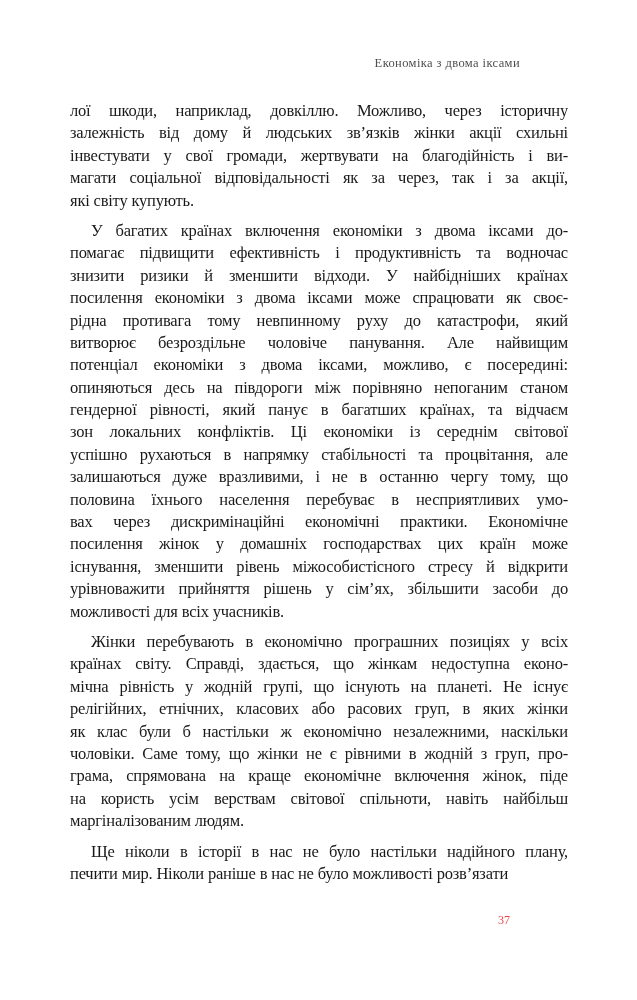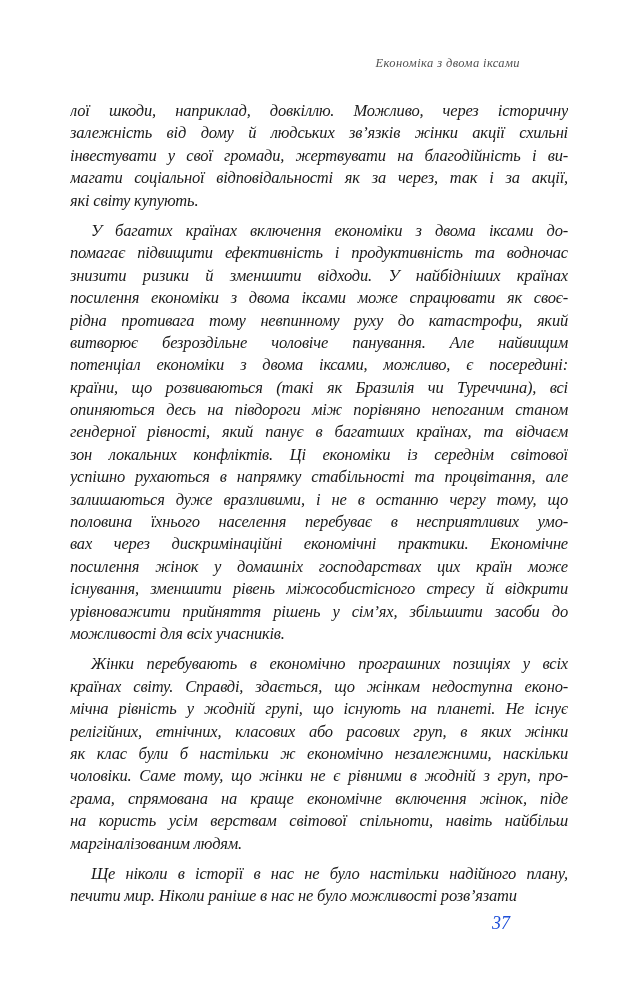"Економіка з двома іксами" .page { font-style: italic -> none }
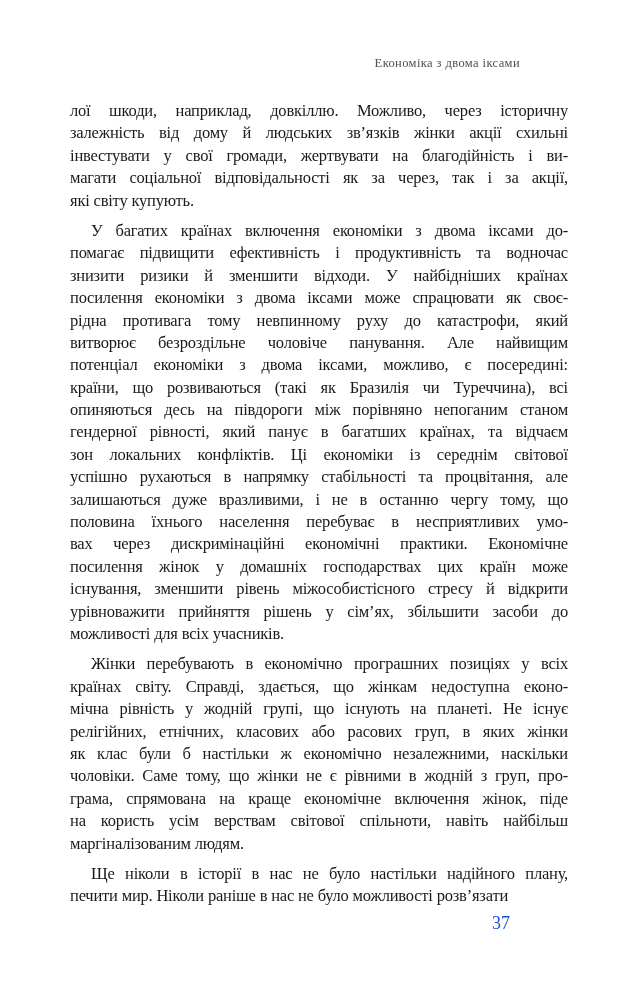"країни, що розвиваються (такі як" div.line { html: <div>країни, що розвиваються (такі як Бразилія чи Туреччина), всі</div> -> none }
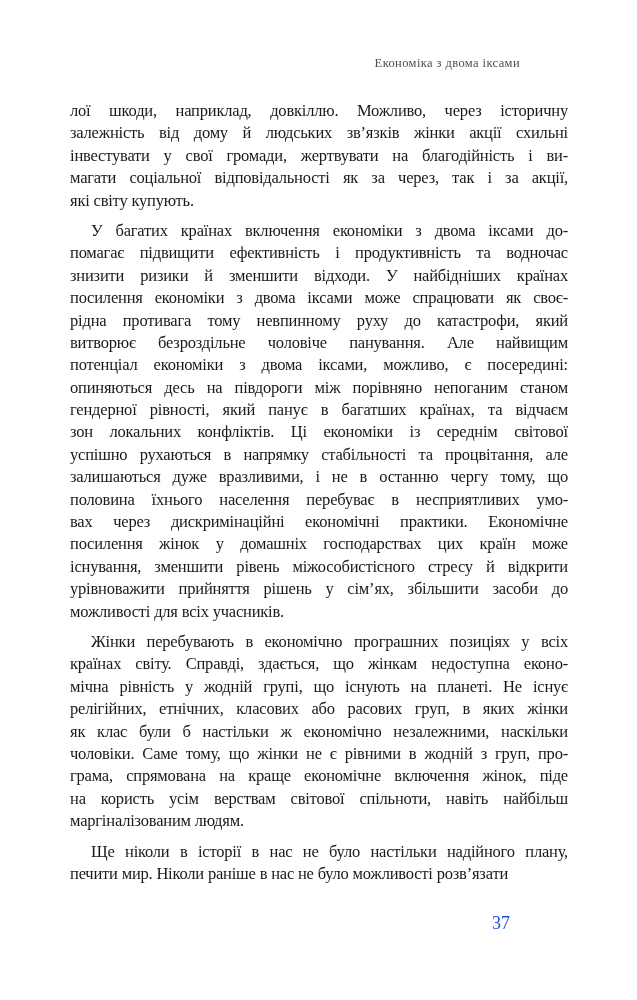"37" .folio { color: #1d4ed8 -> #ef4444; font-size: 18px -> 12px }
